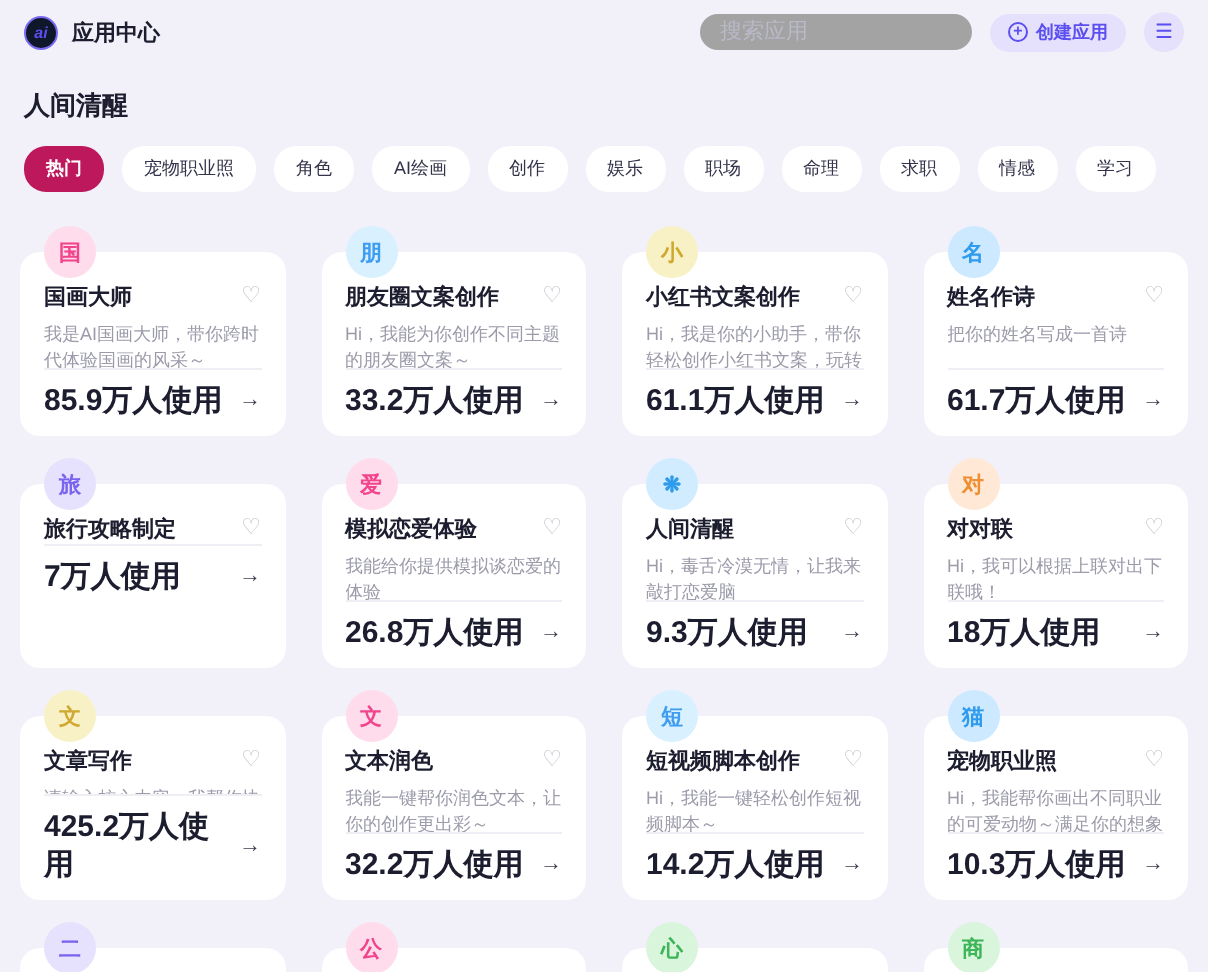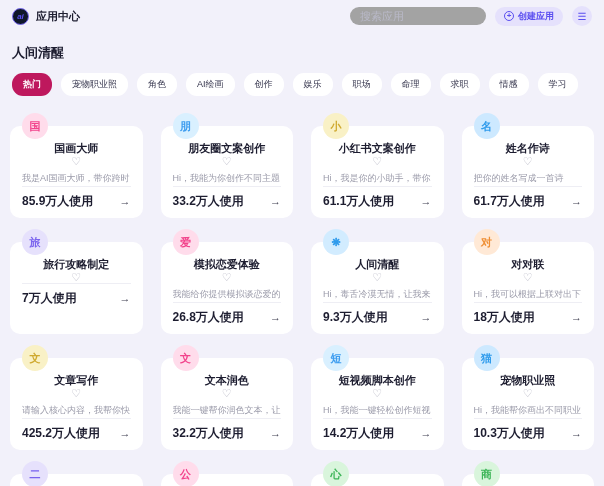"国画大师" .card-head { flex-direction: column -> none }
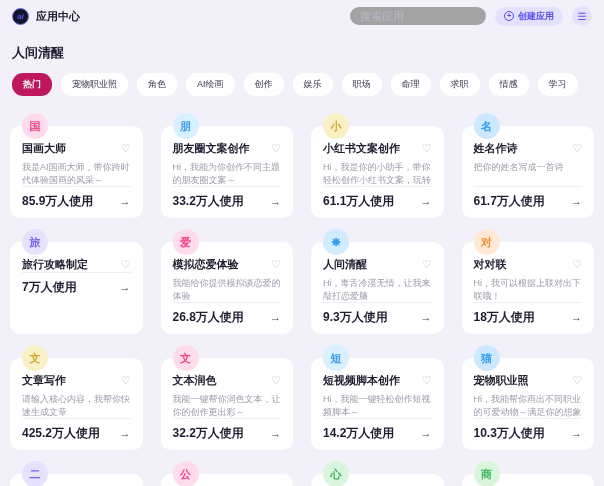"85.9万人使用" .usage { font-size: 12px -> 15px }
